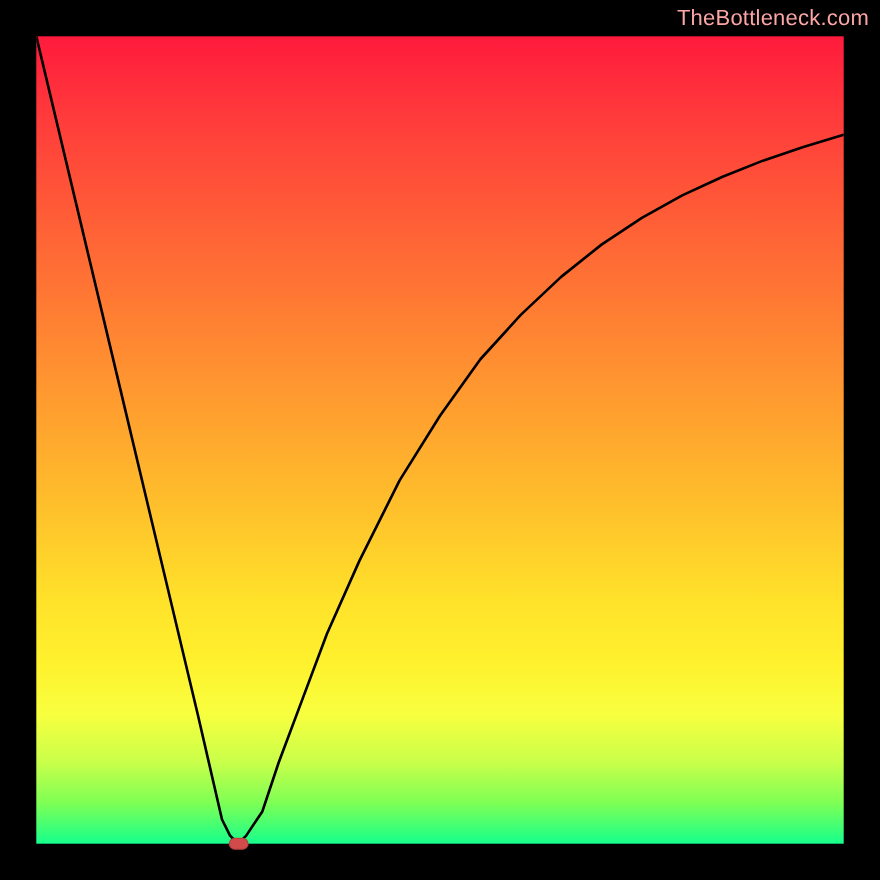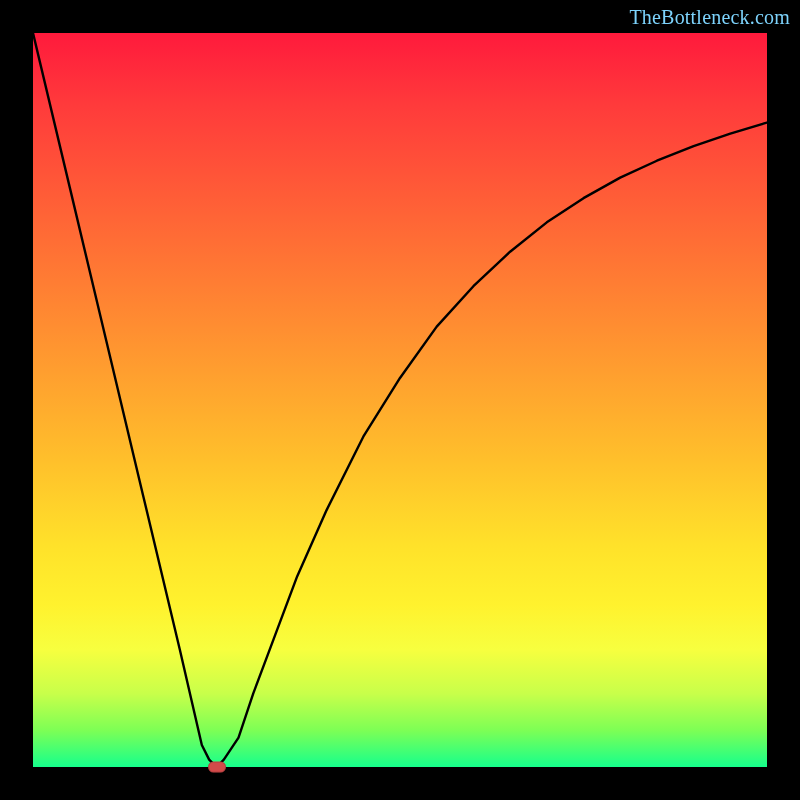"TheBottleneck.com" .attribution { color: #7dd3fc -> #fca5a5; font-family: Liberation Serif, serif -> none }
